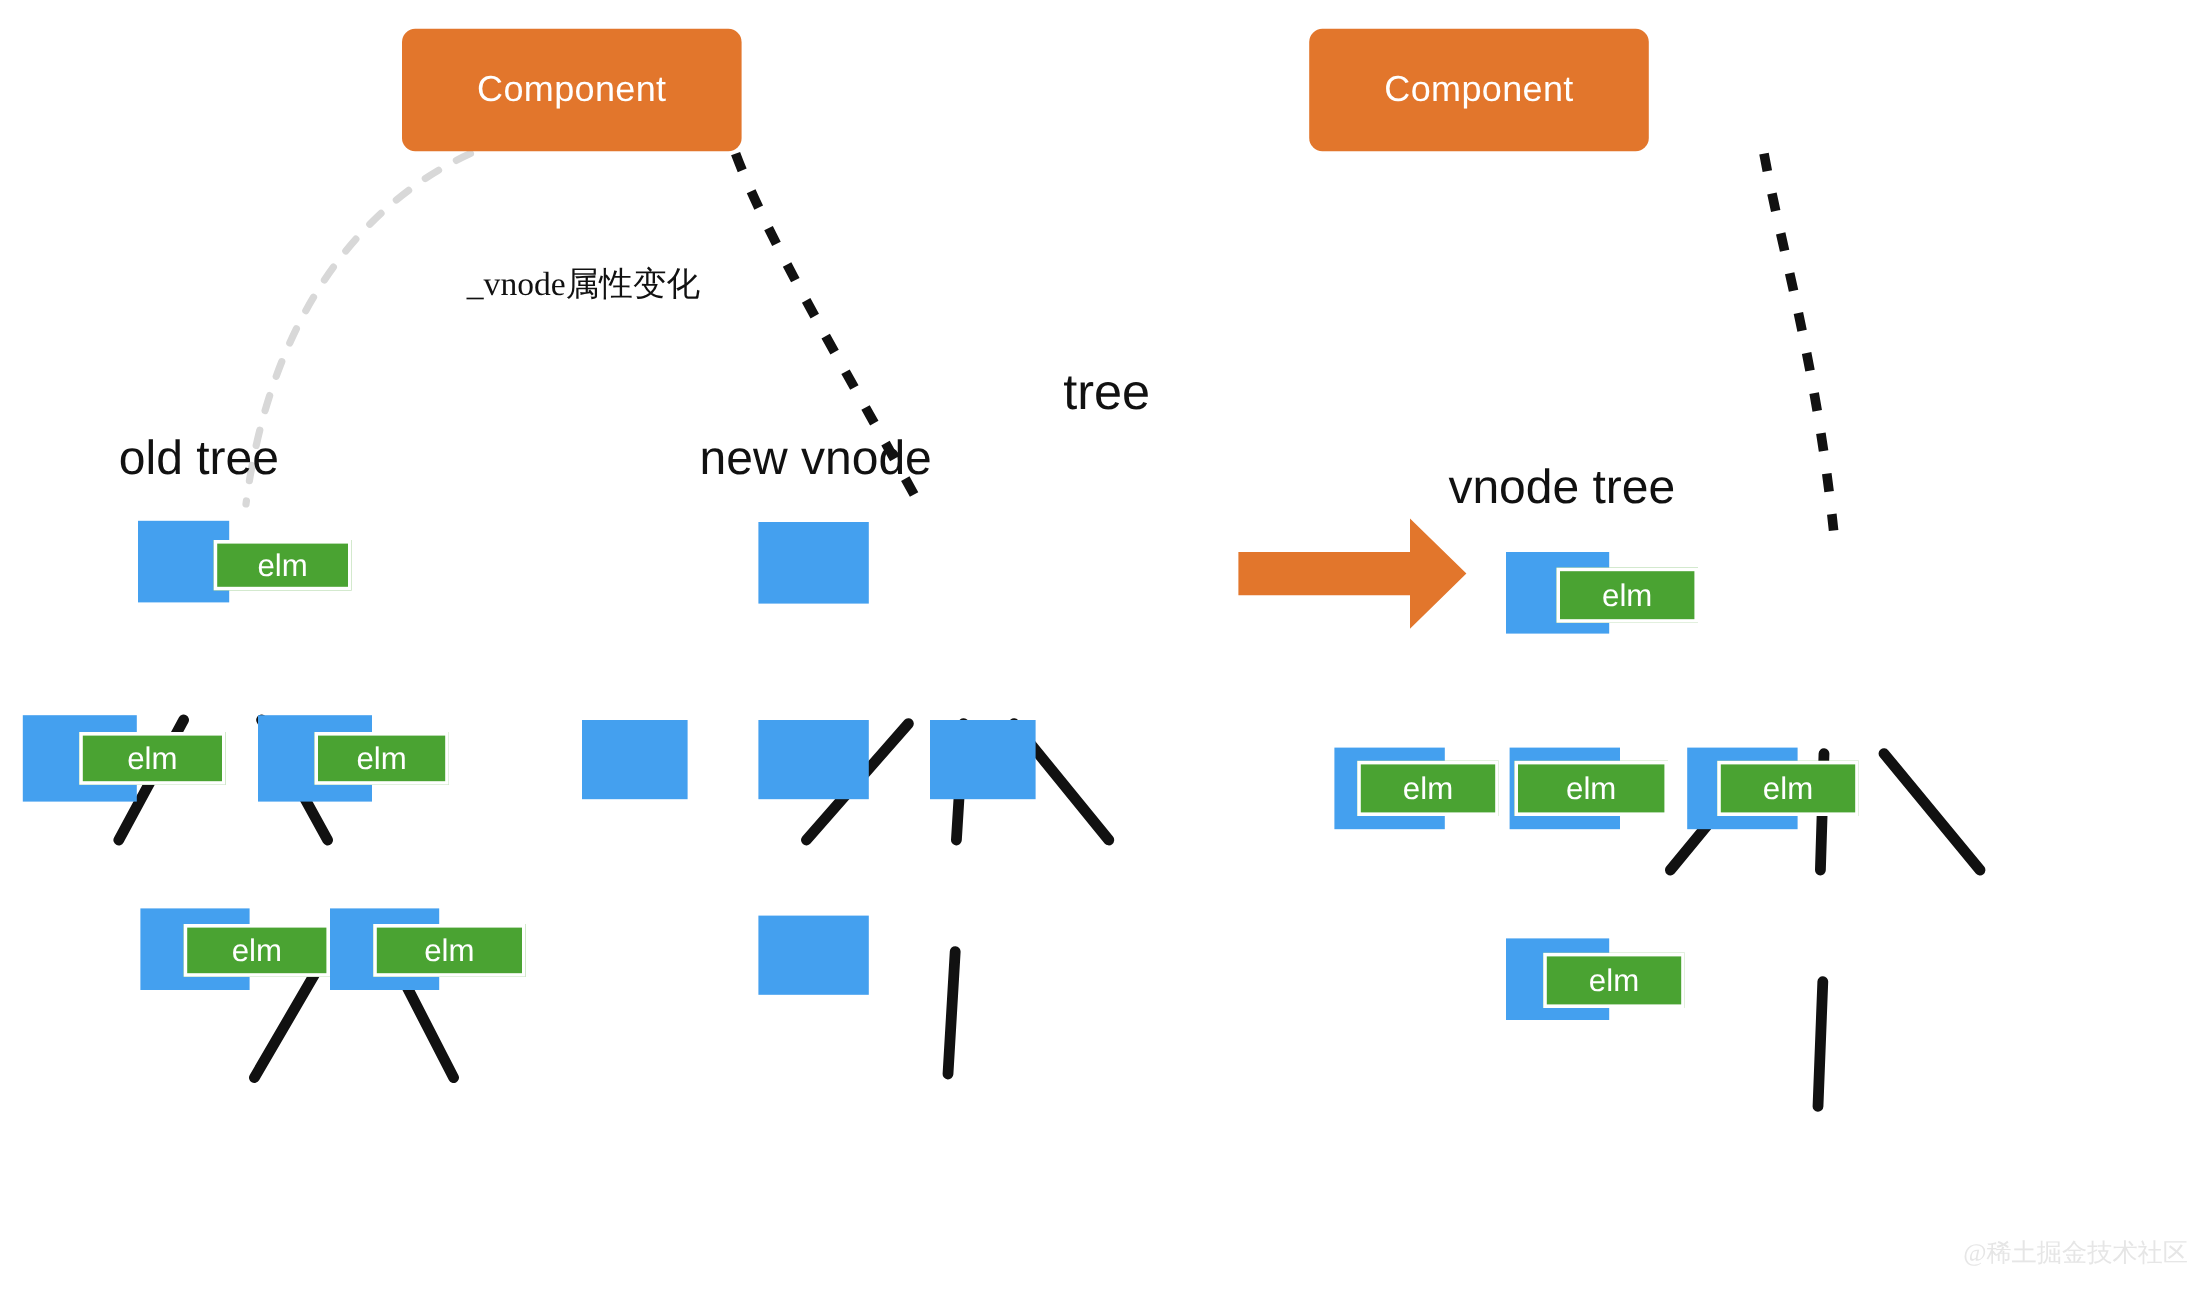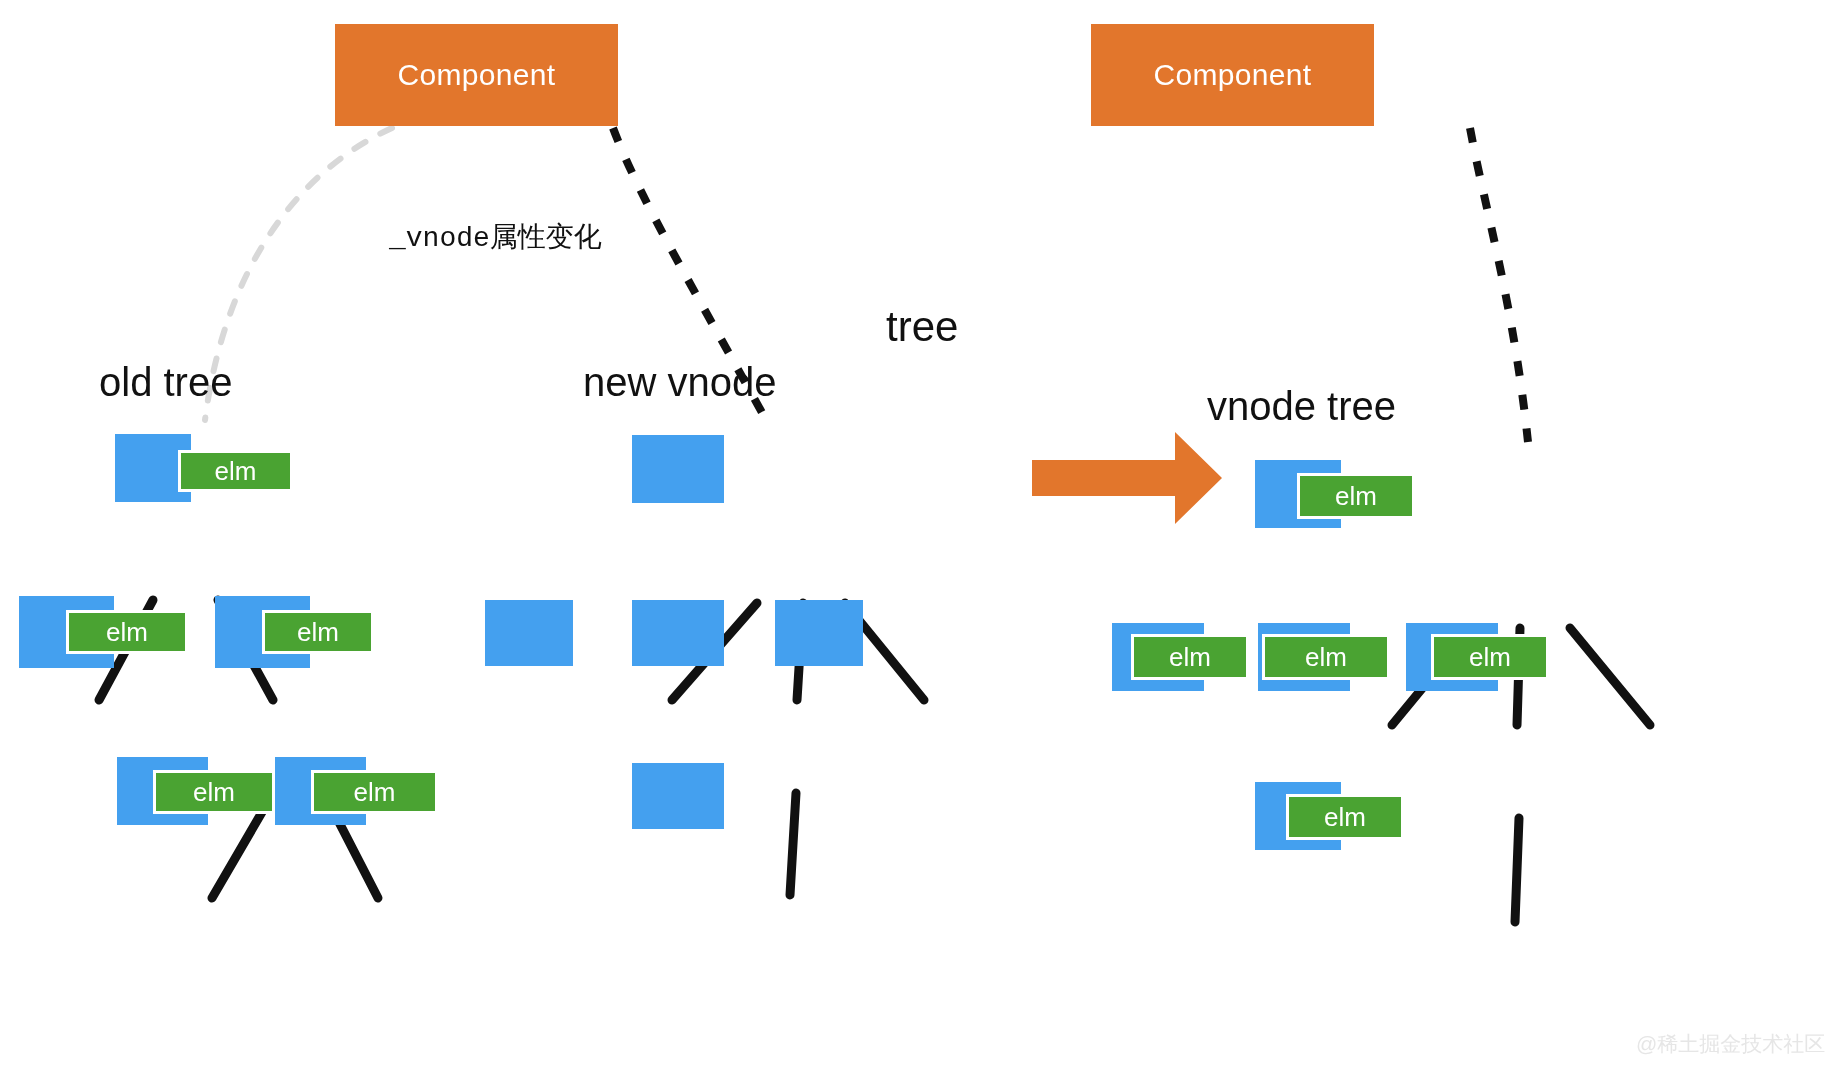"Component" .component-box { border-radius: none -> 11px }
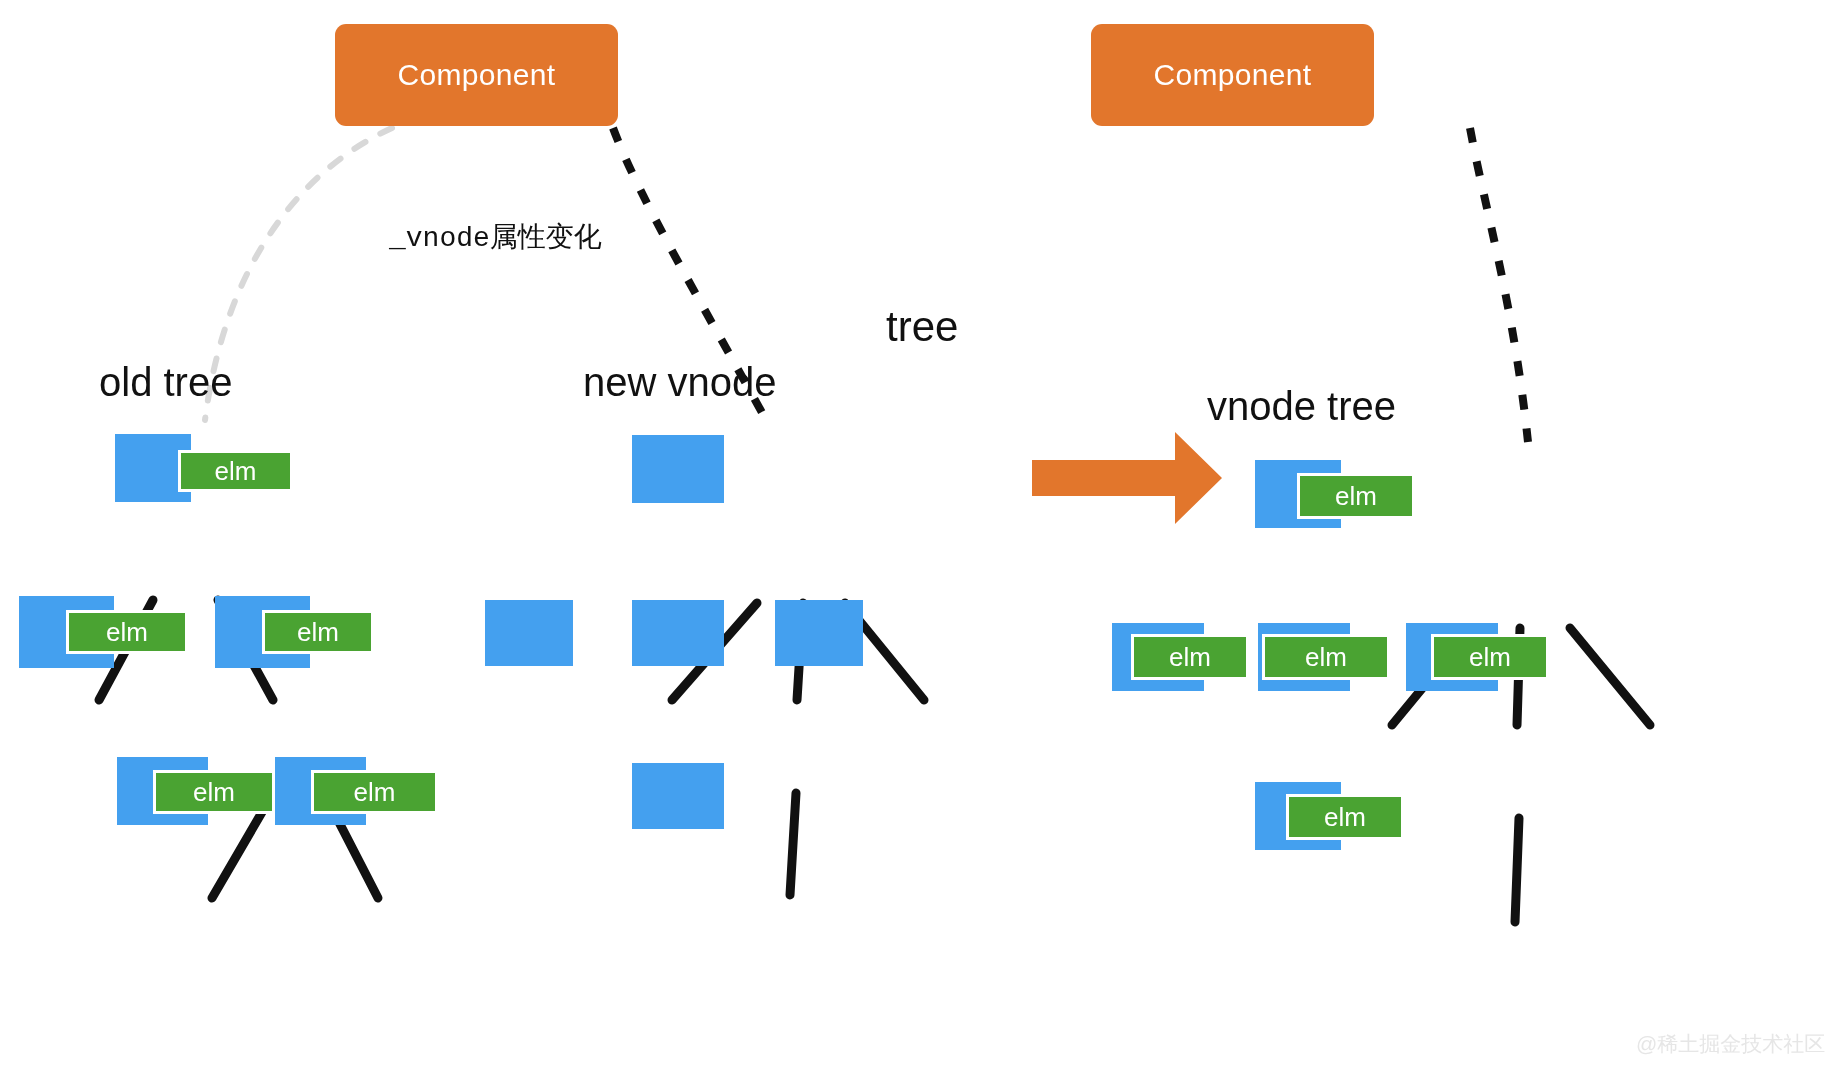"_vnode属性变化" .annot-label { font-family: Liberation Mono, monospace -> Liberation Serif, serif }
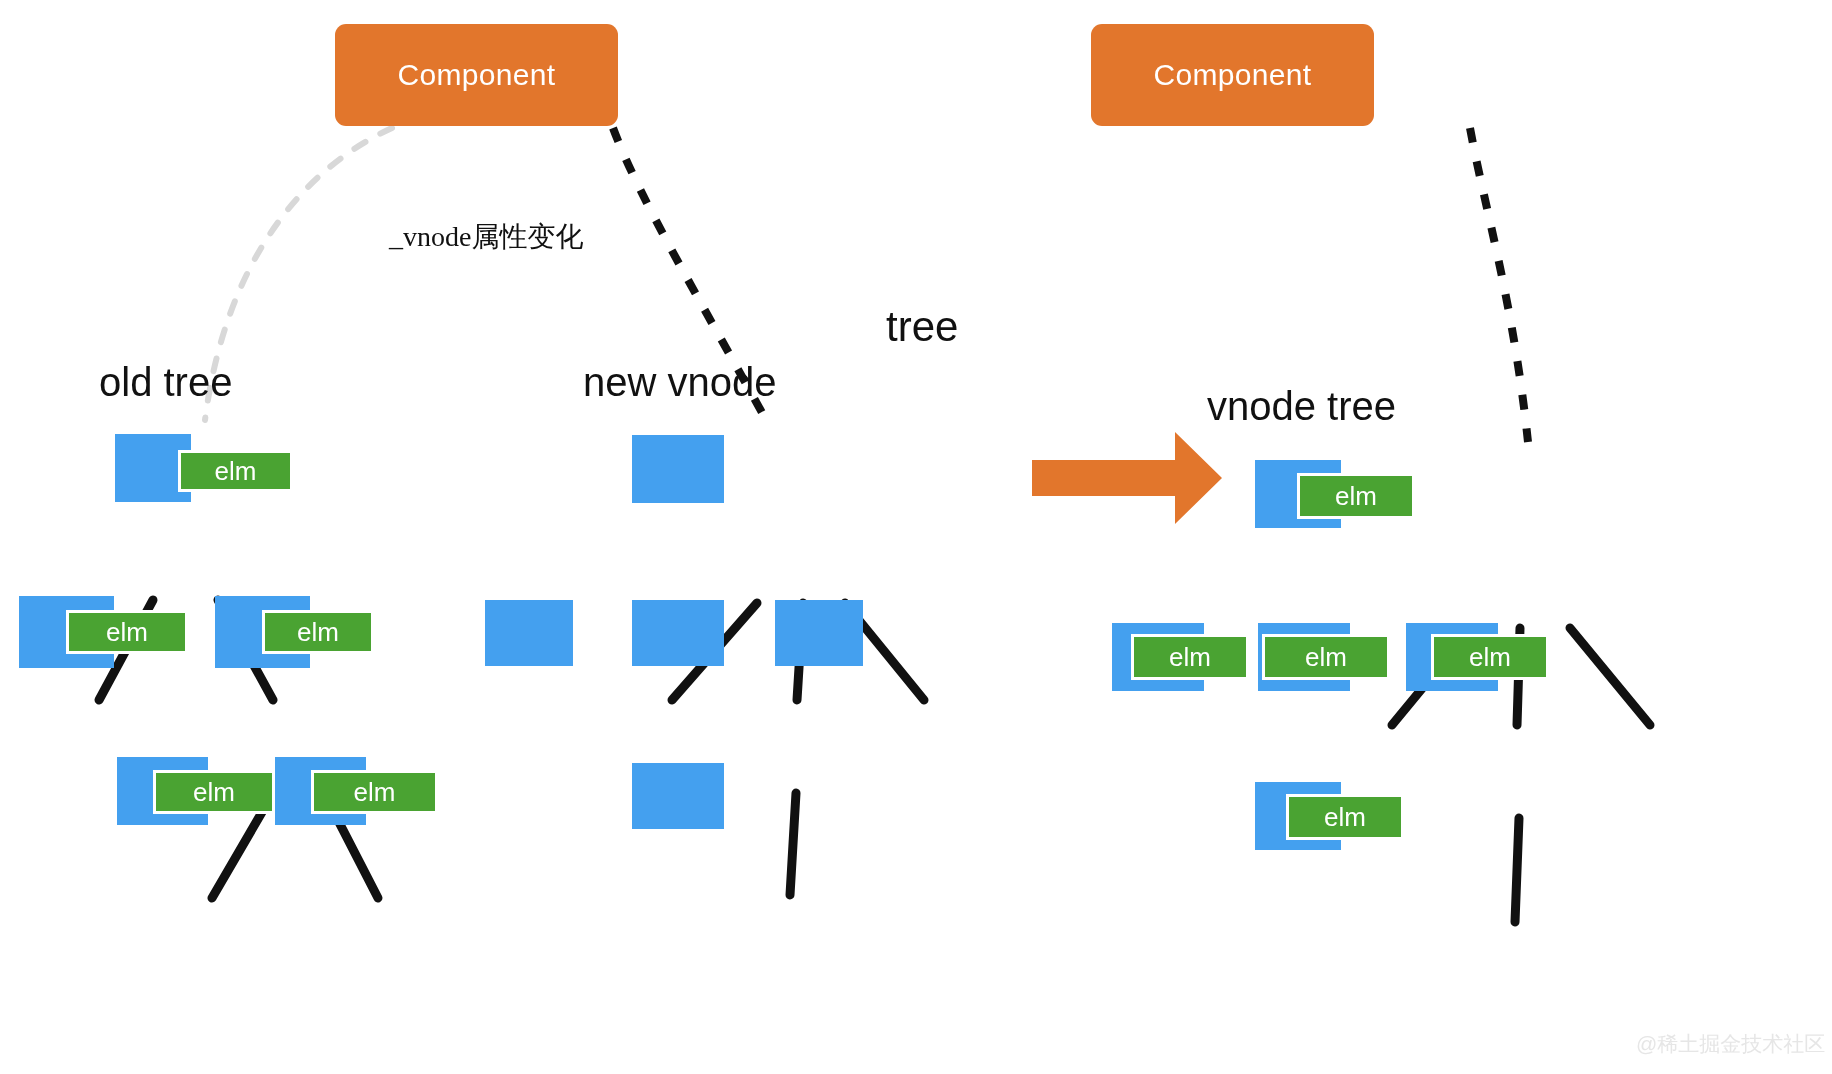"@稀土掘金技术社区" .watermark { font-family: Liberation Sans, sans-serif -> Liberation Serif, serif }
